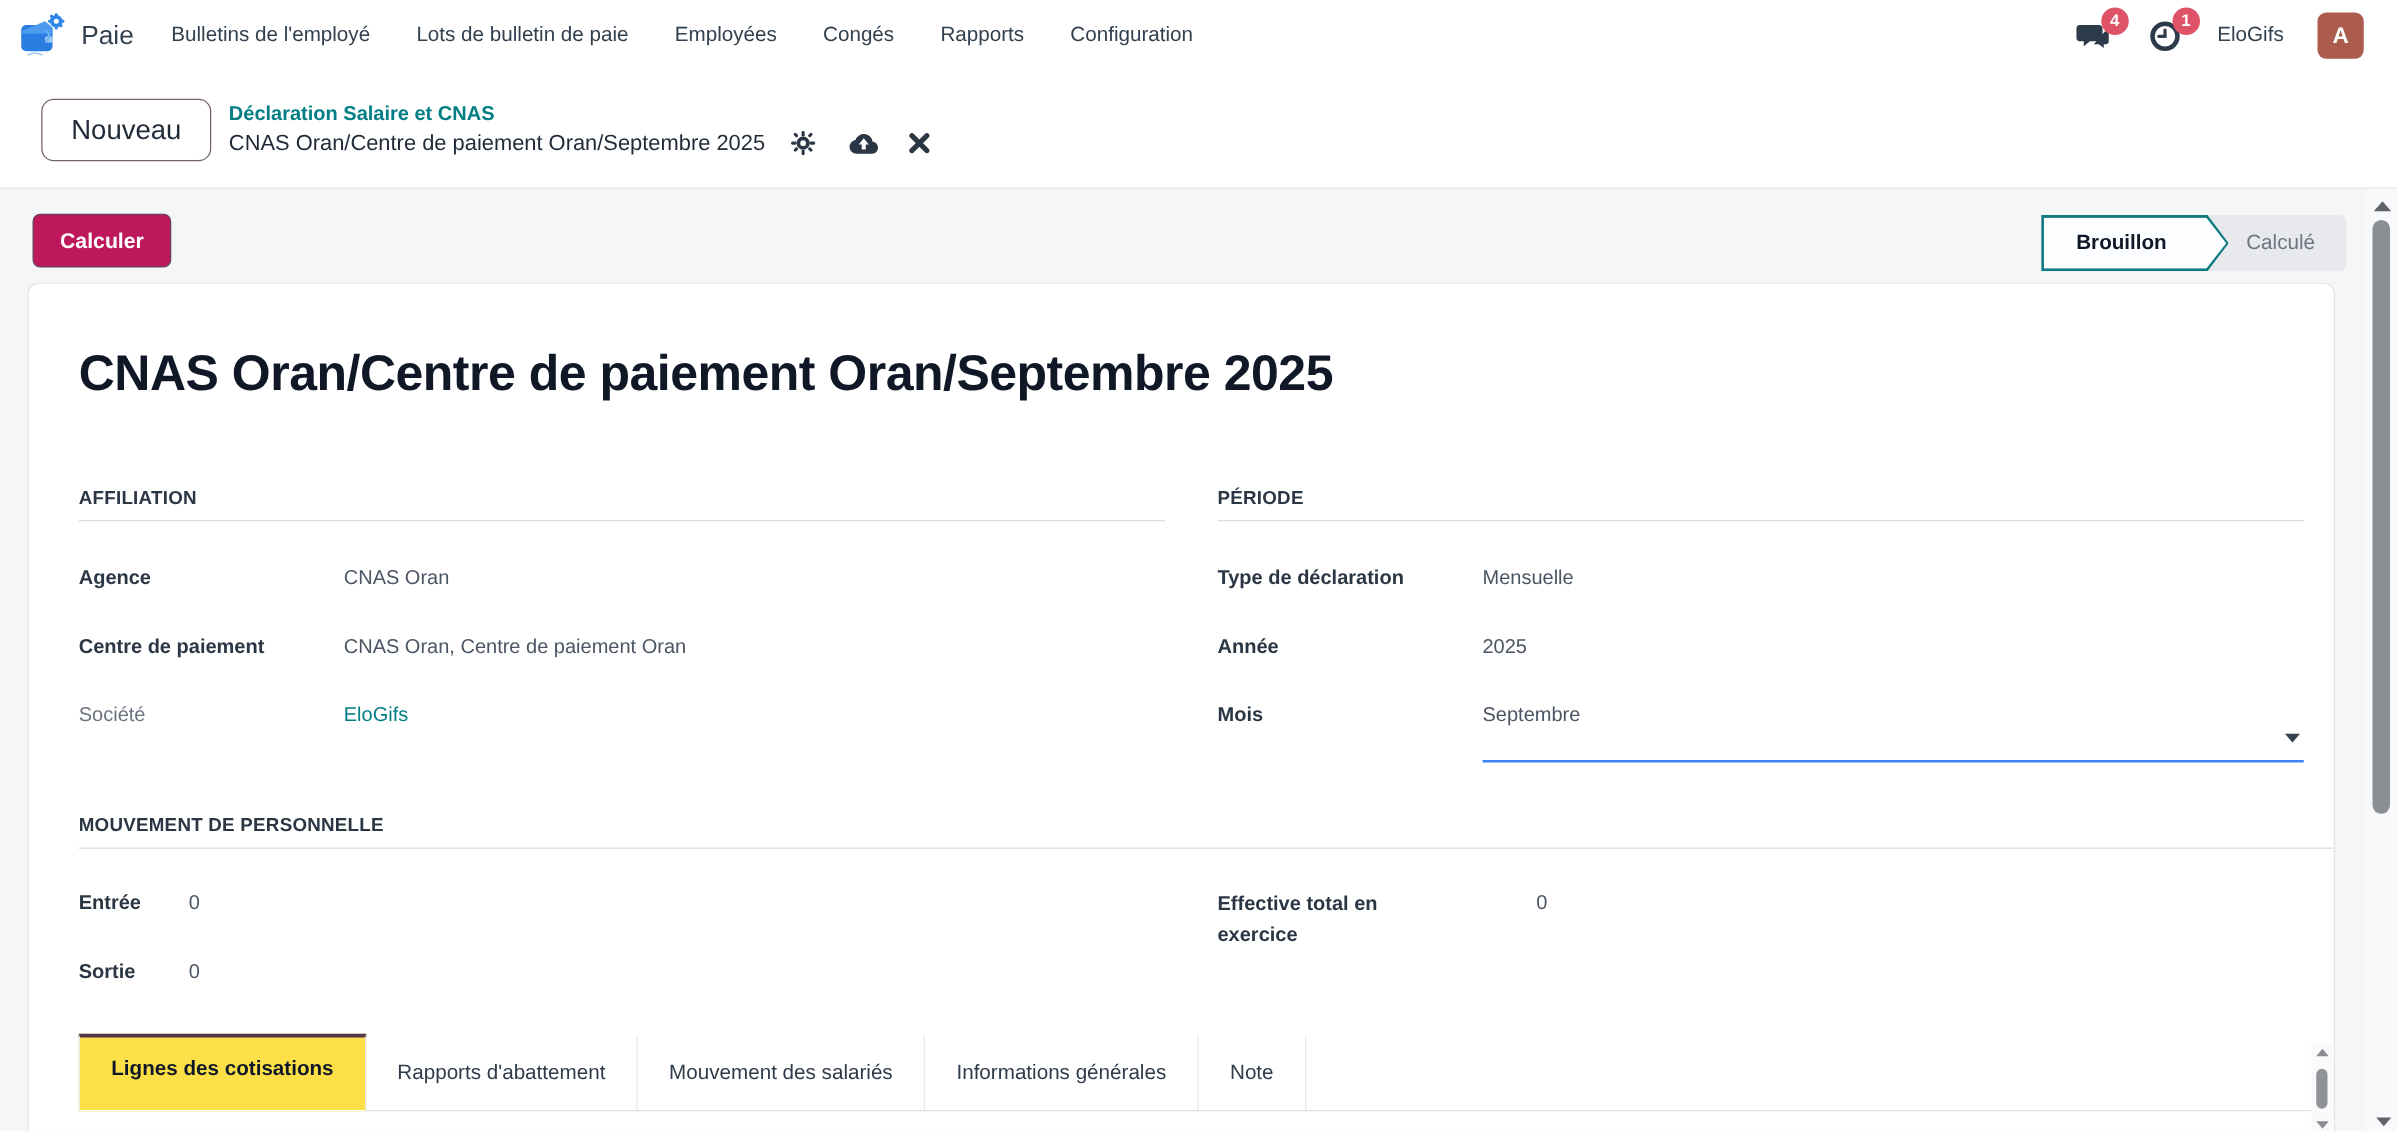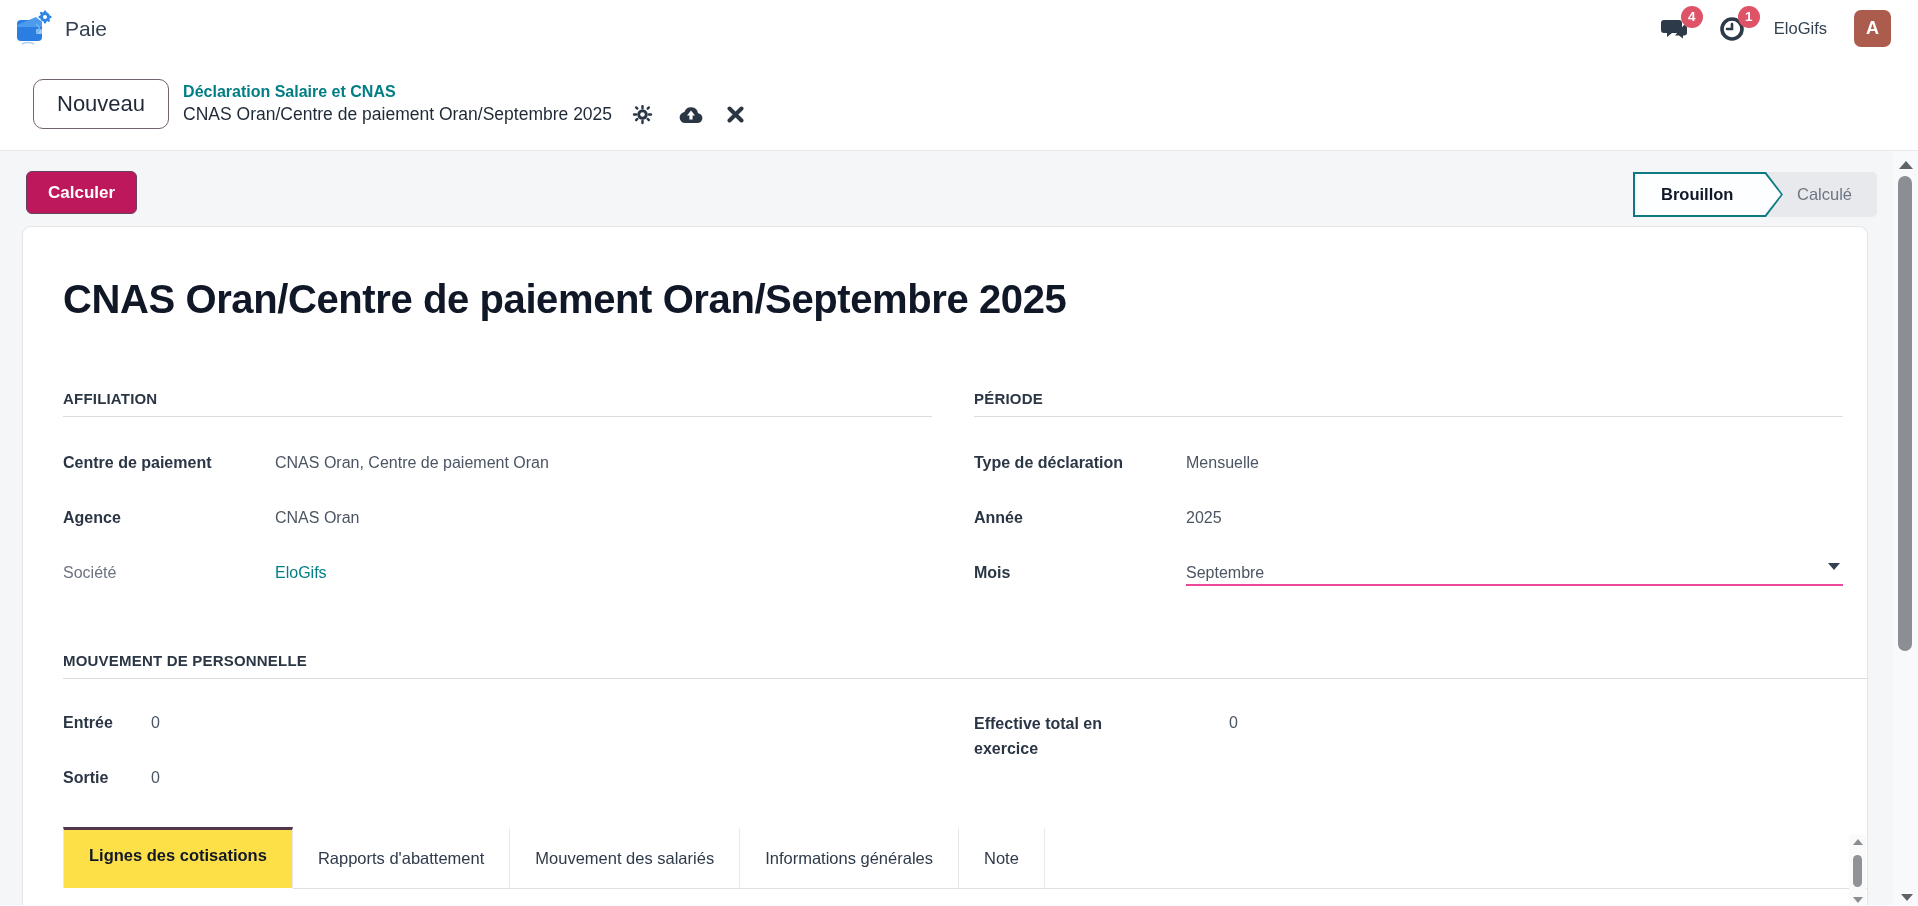"Bulletins de l'employé" div.menu { html: none -> <div> <span>Bulletins de l'employé</span> <span>Lots de bulletin de paie</span> <span>Employées</span> <span>Congés</span> <span>Rapports</span> <span>Configuration</span> </div> }
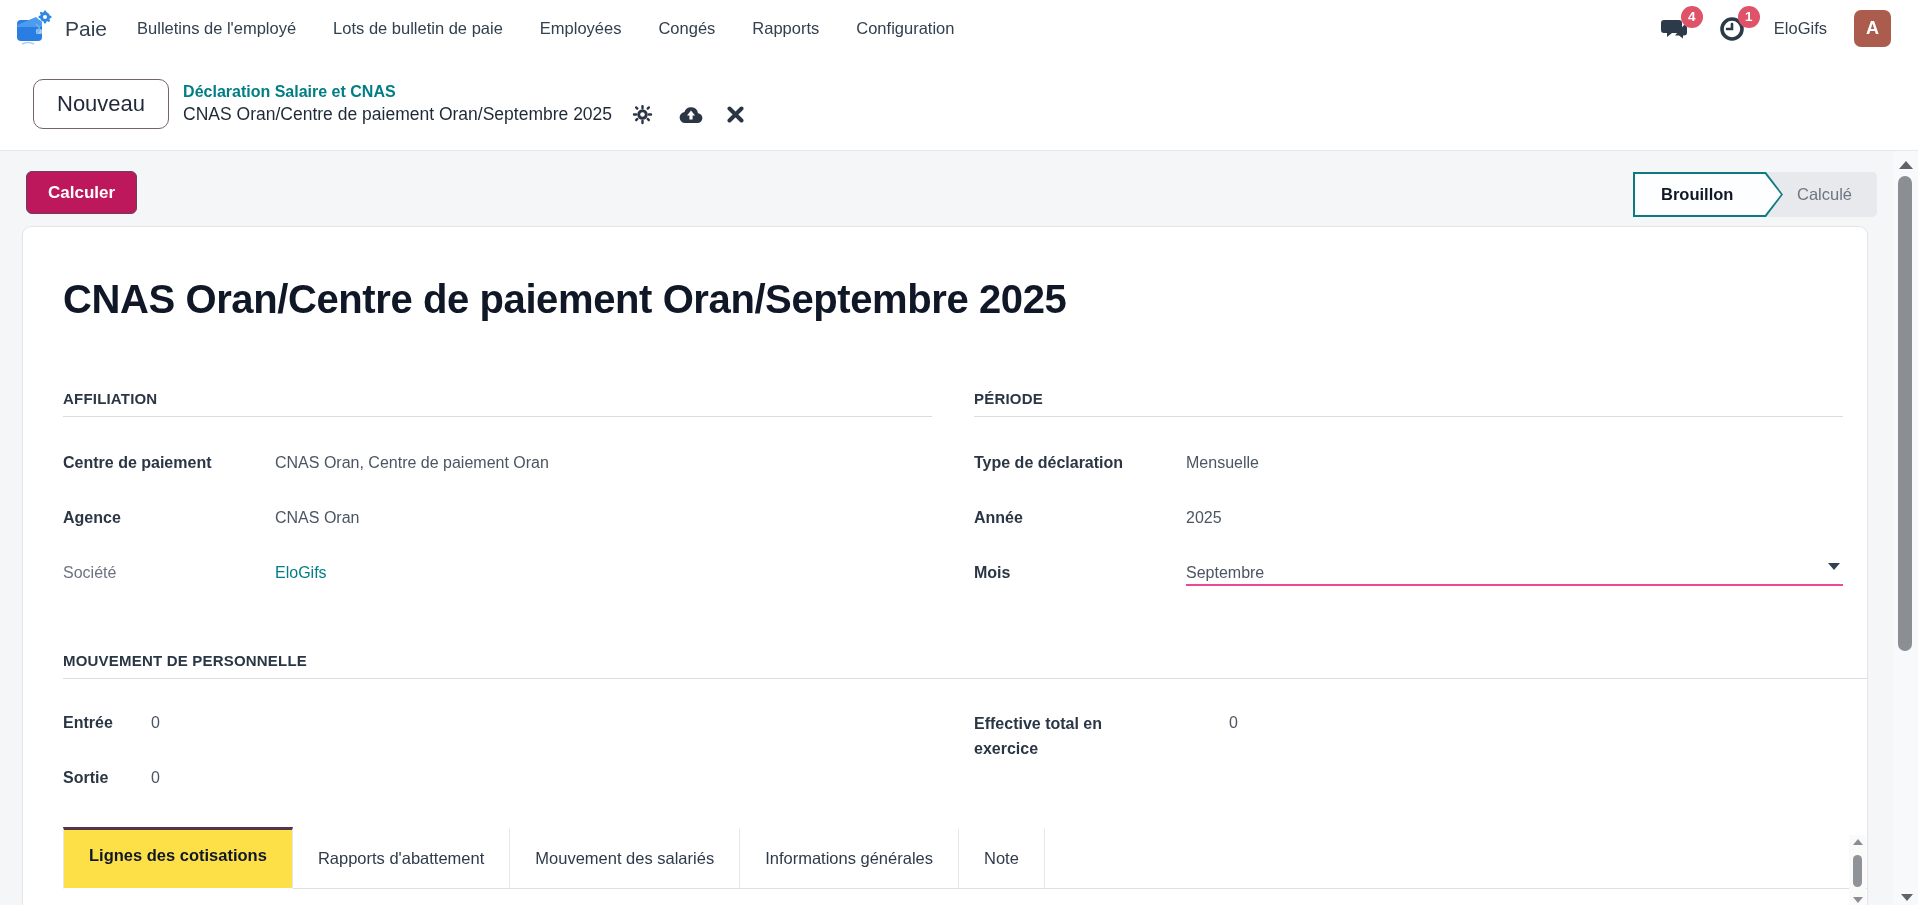"Centre de paiement" div.frow { order: before "Agence" -> after "Agence" }
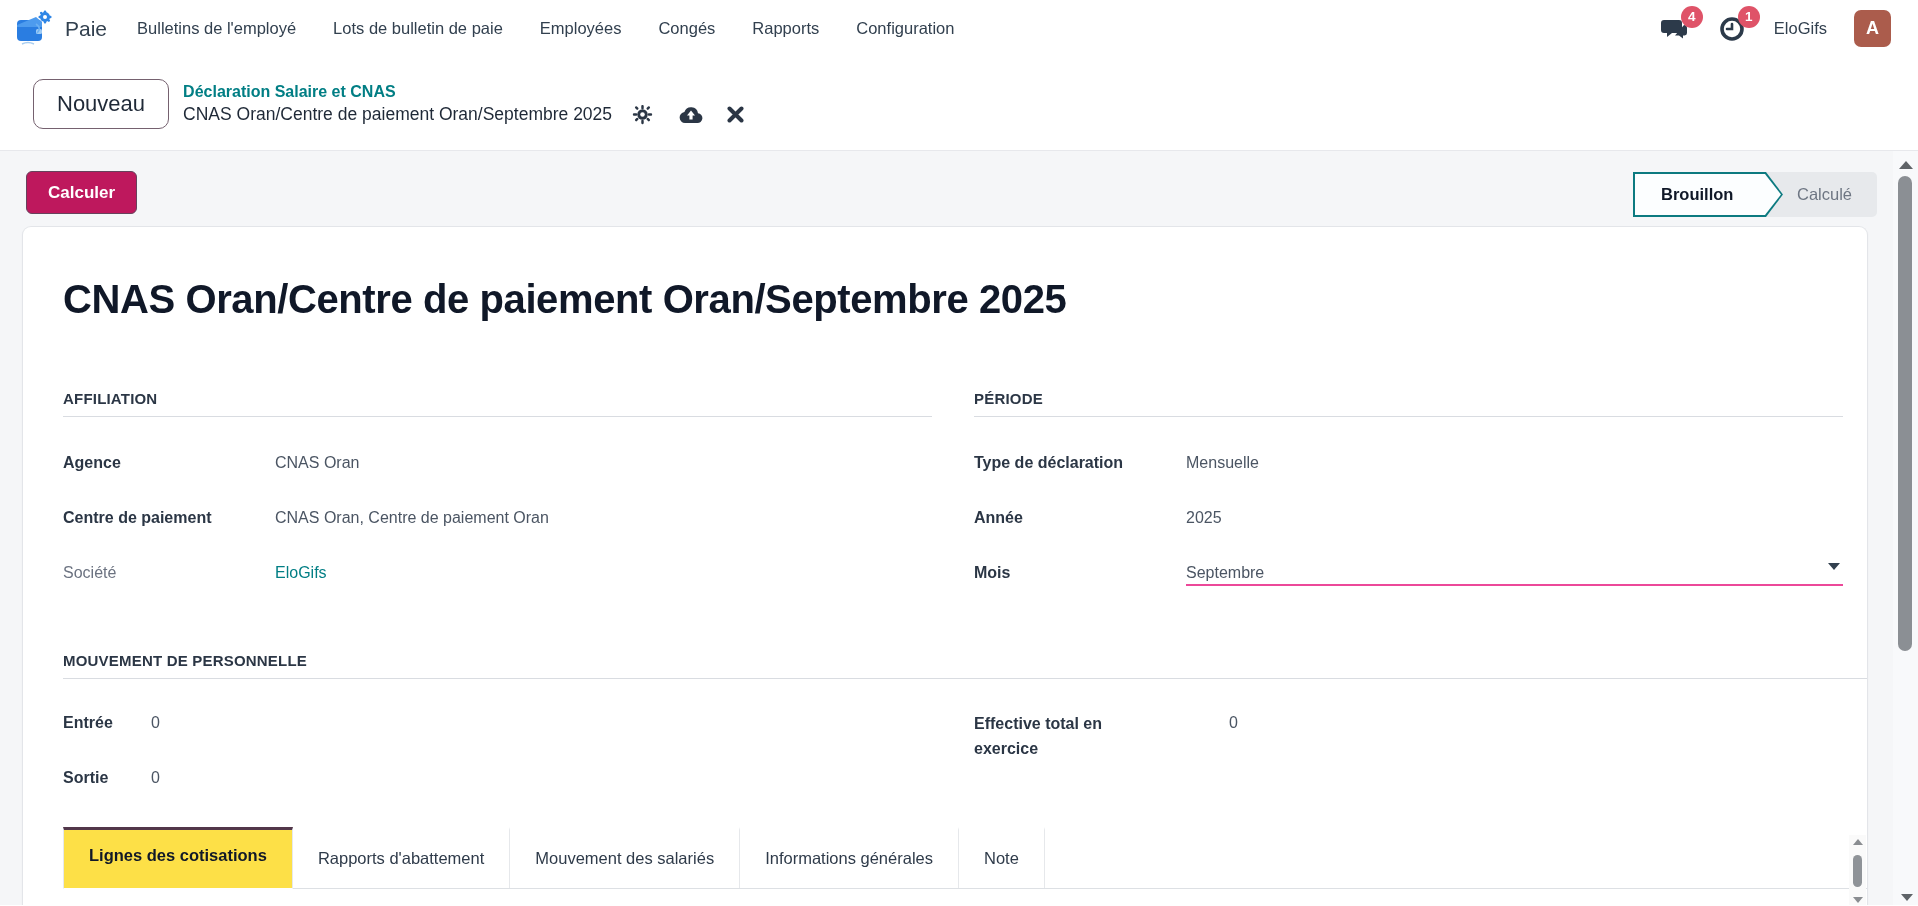"Septembre" .select-field { border-bottom: 2px solid #ec4899 -> 2px solid #3b82f6; padding-bottom: 0 -> 24px }
